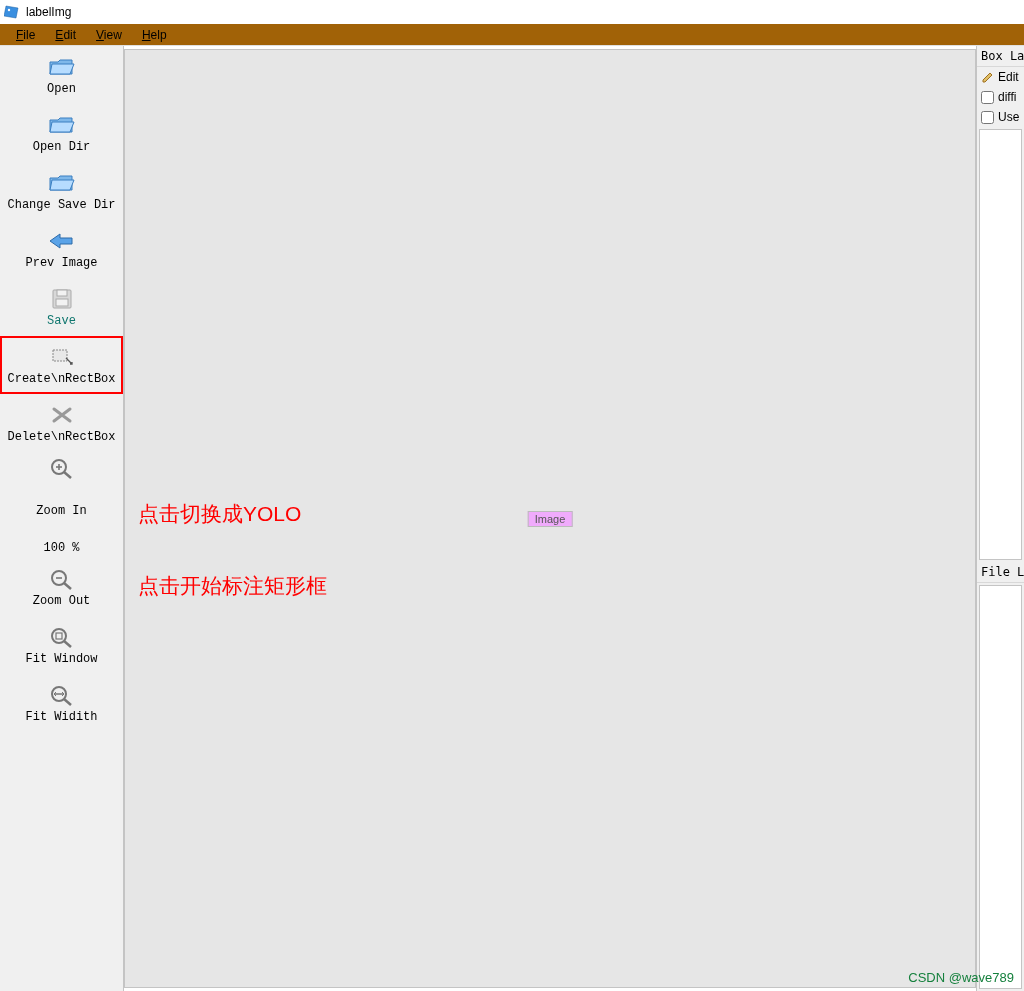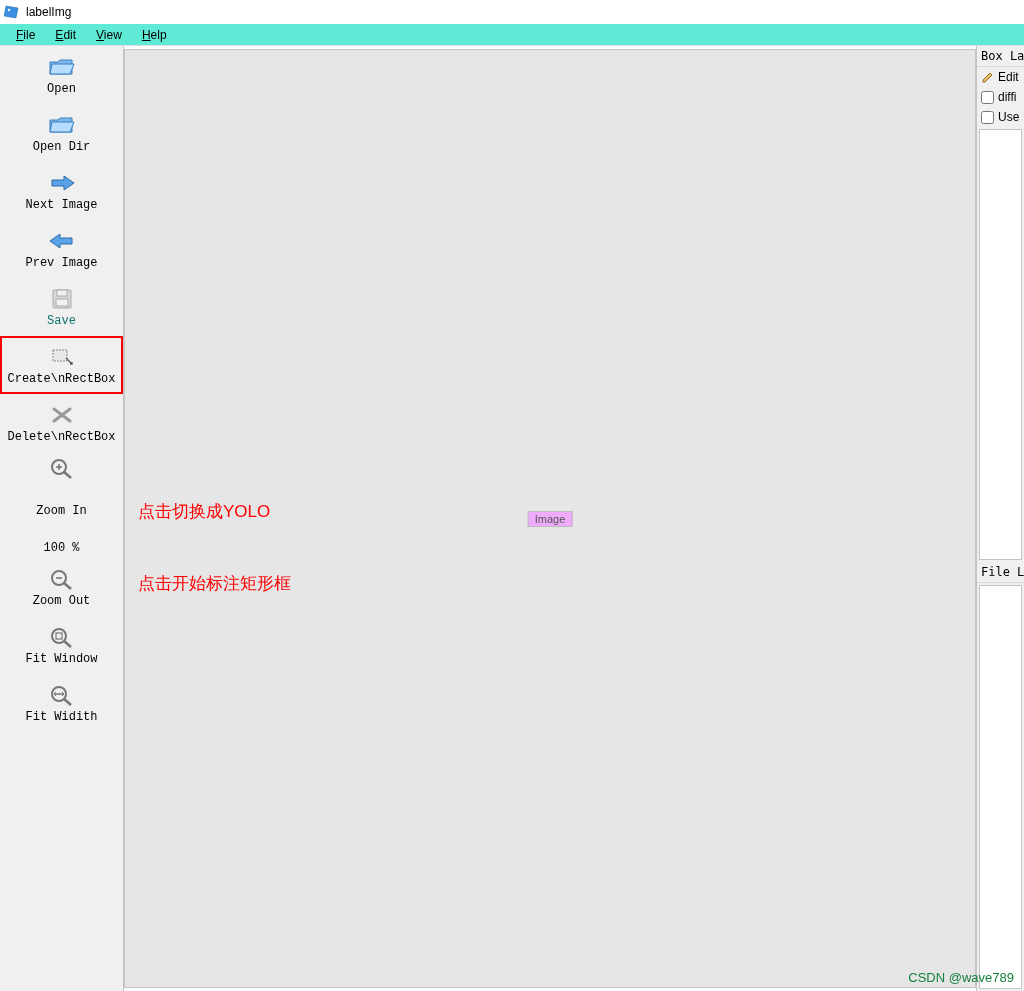"File" .menu-bar { background: #5eead4 -> #a16207 }
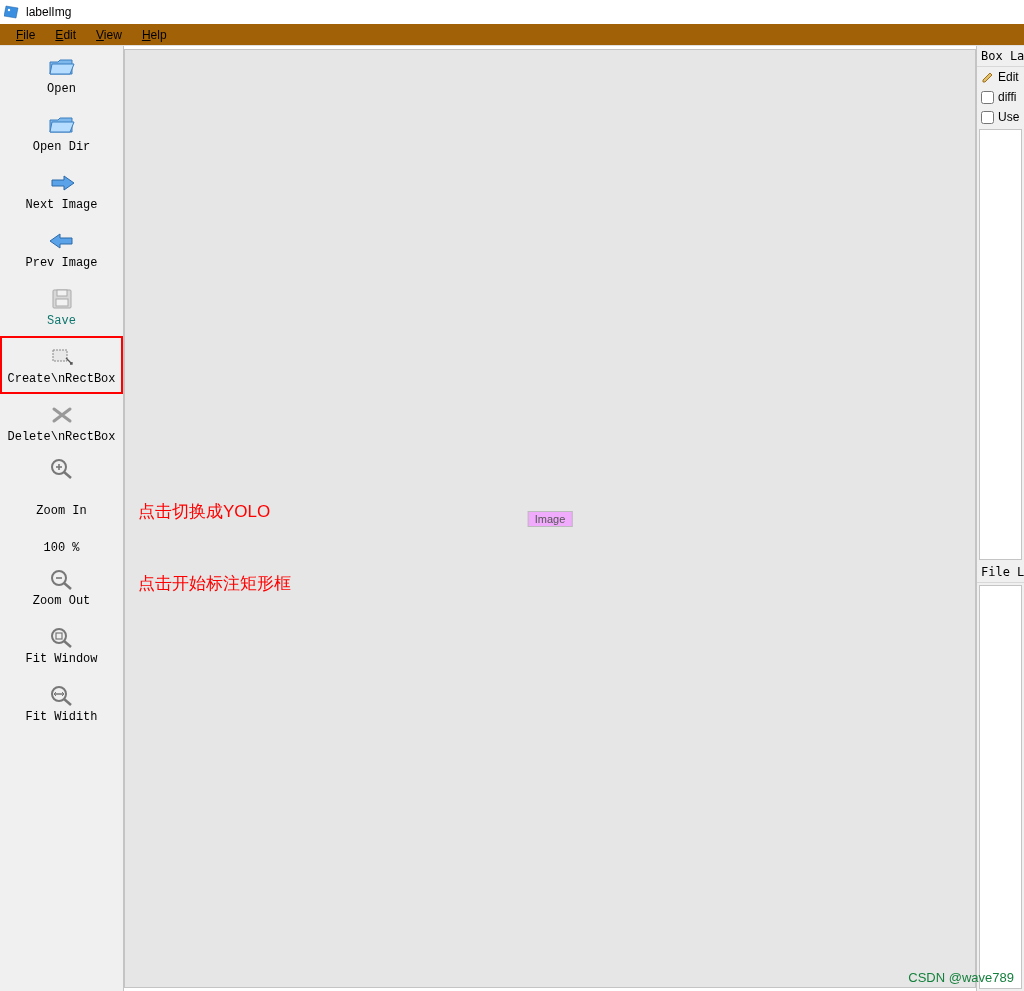"Change Save Dir" div.tool-btn { html: none -> <div> <span> <svg> <path></path> <path></path> </svg> </span> <span>Change Save Dir</span> </div> }
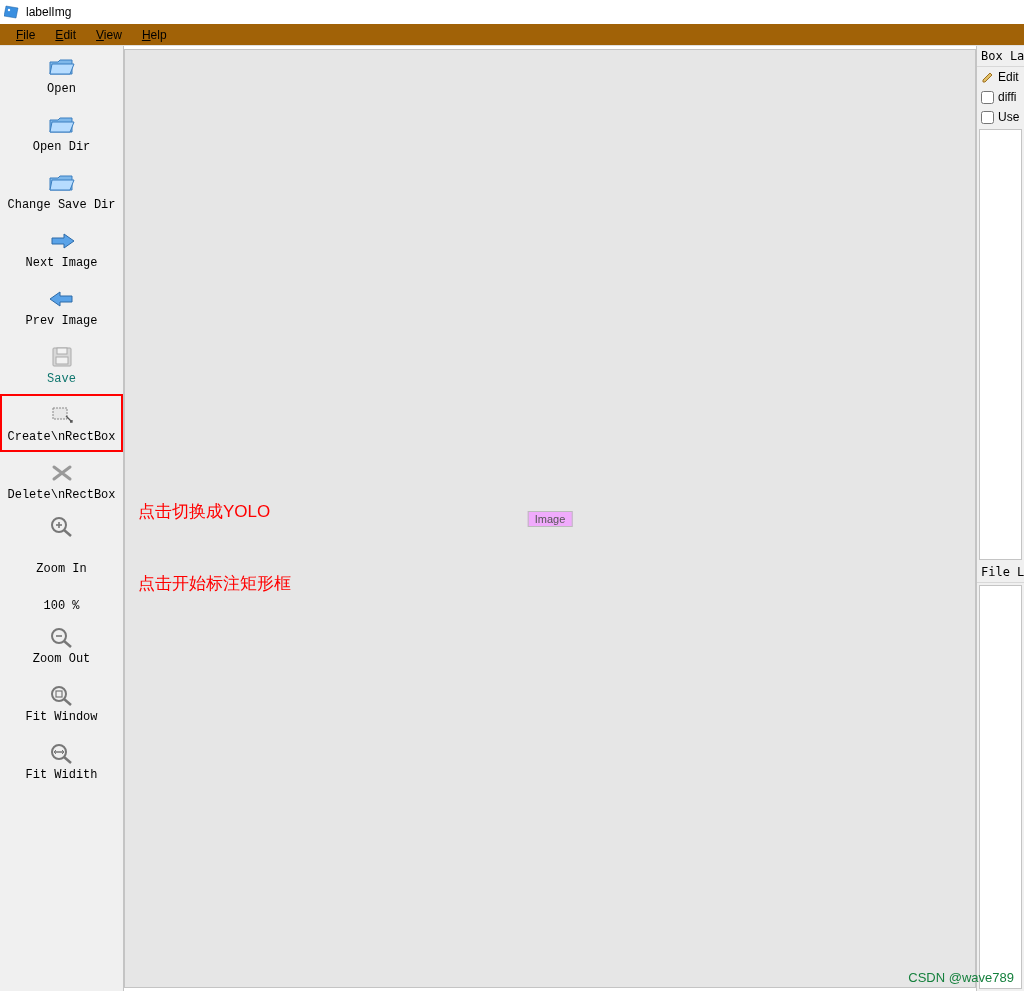"Next Image" div.tool-btn { html: <div> <span> <svg> <path></path> </svg> </span> <span>Next Image</span> </div> -> none }
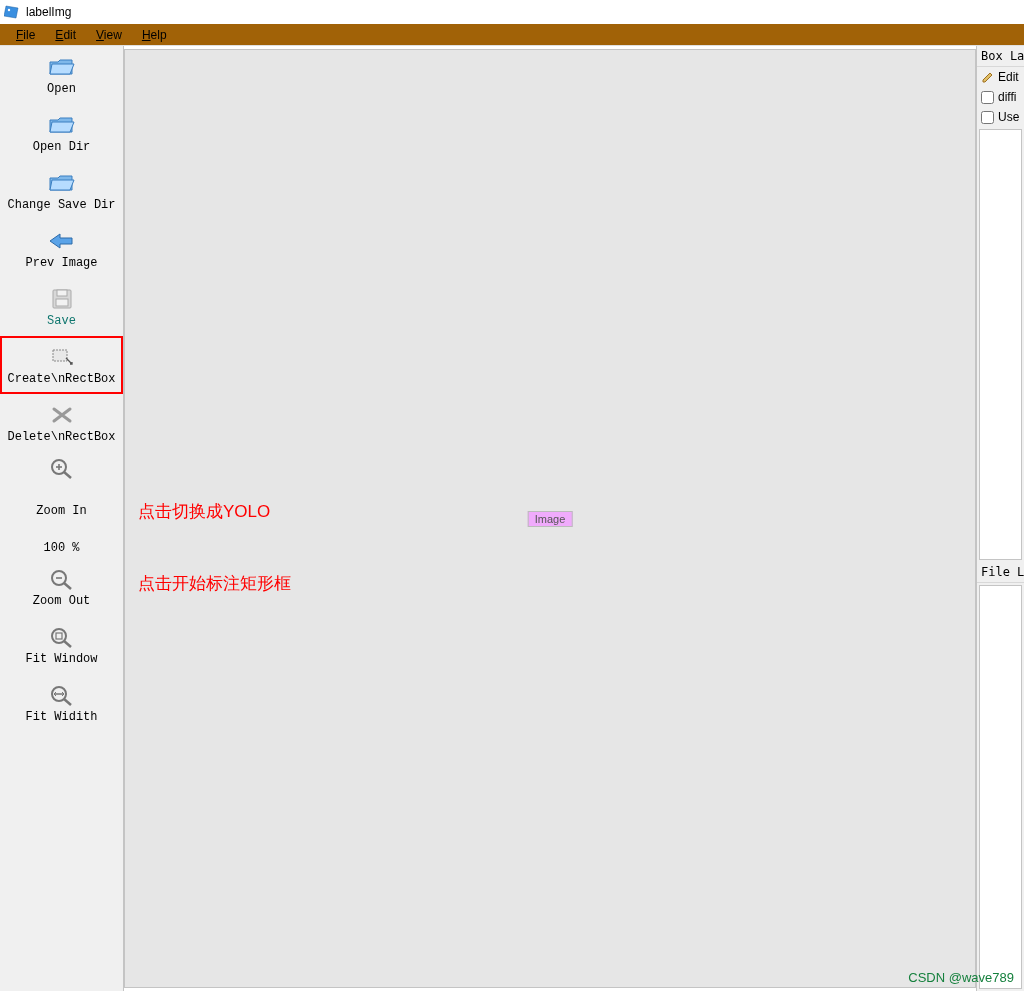"点击切换成YOLO" .annotation { font-size: 17px -> 21px }
